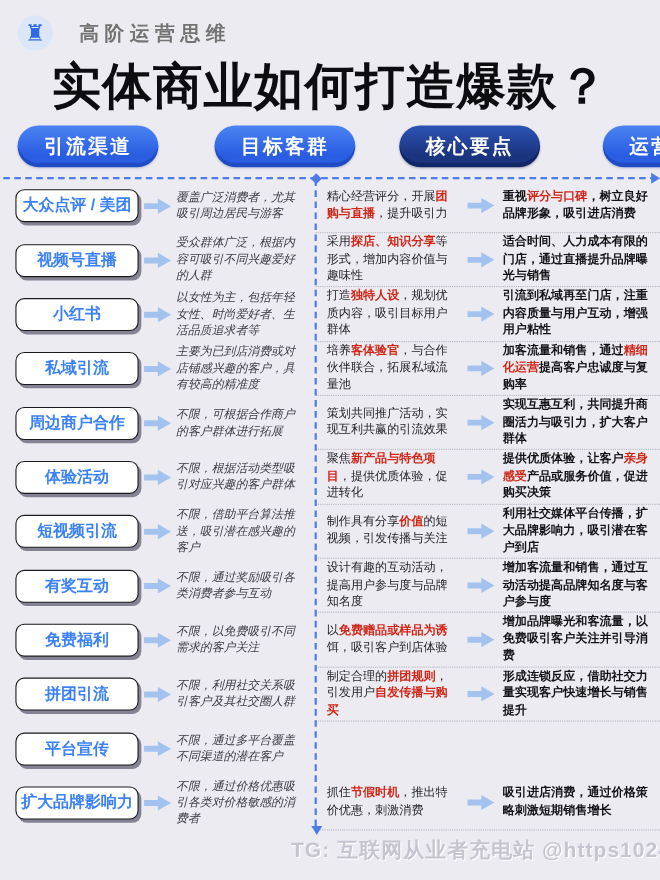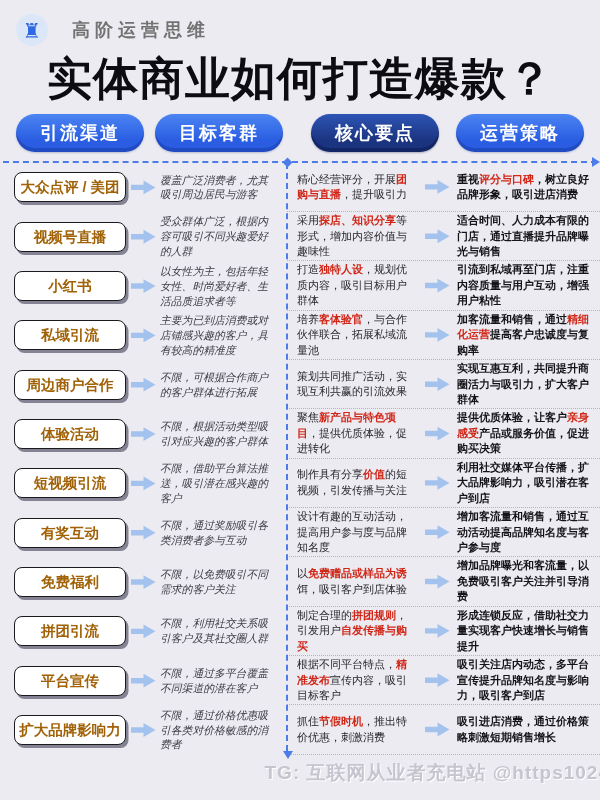"引流渠道" .pills { gap: none -> 40px }
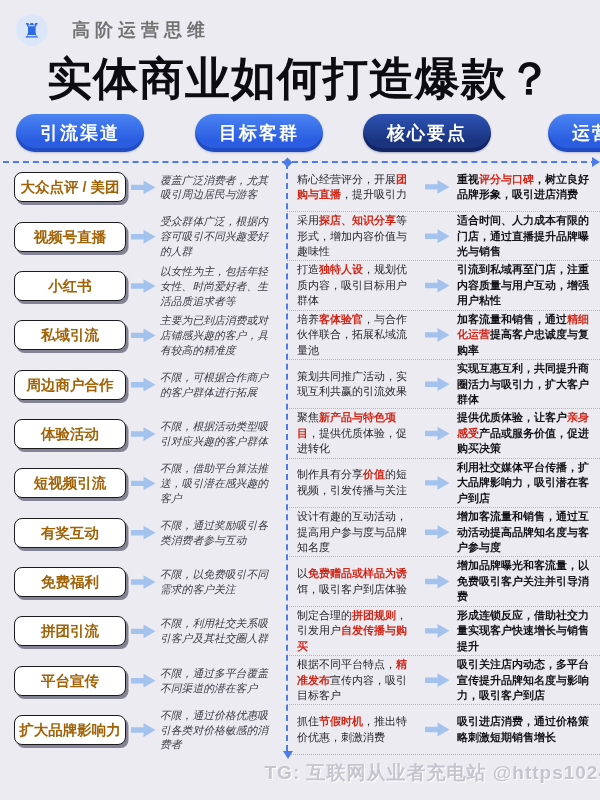"大众点评 / 美团" .channel-box { color: #a16207 -> #3b82f6 }
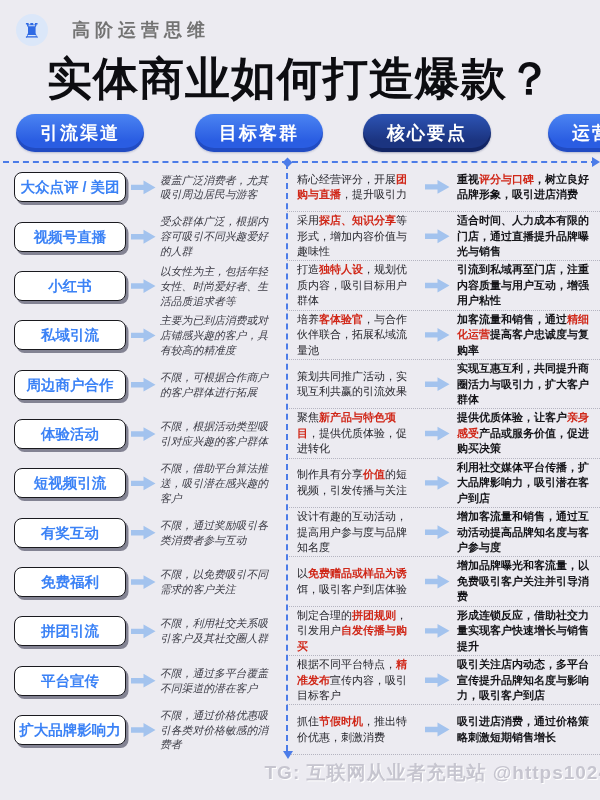"根据不同平台特点，精准发布宣传内容，吸引目标客户" div.right-half { html: <div> <div><span>根据不同平台特点，</span><span>精准发布</span><span>宣传内容，吸引目标客户</span></div> <div> <span></span> </div> <div><span>吸引关注店内动态，多平台宣传提升品牌知名度与影响力，吸引客户到店</span></div> </div> -> none }
